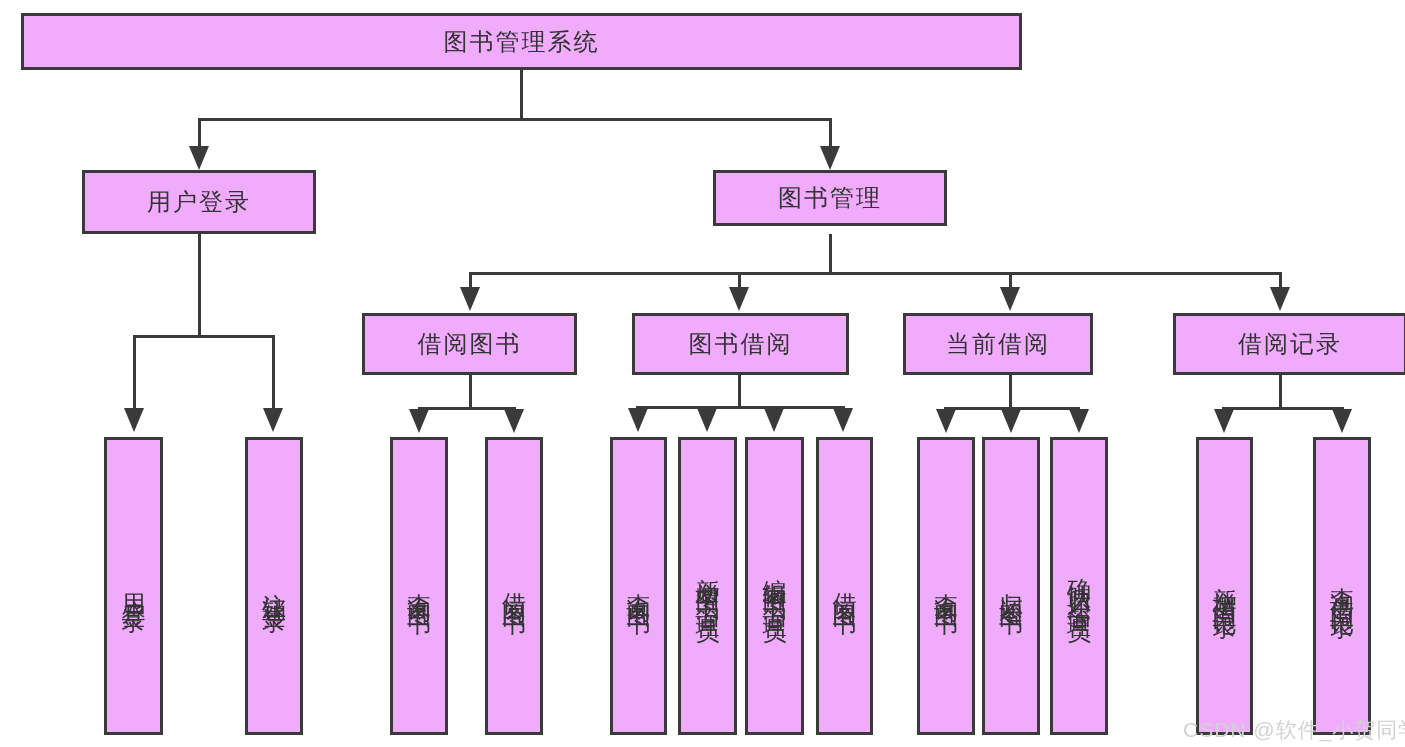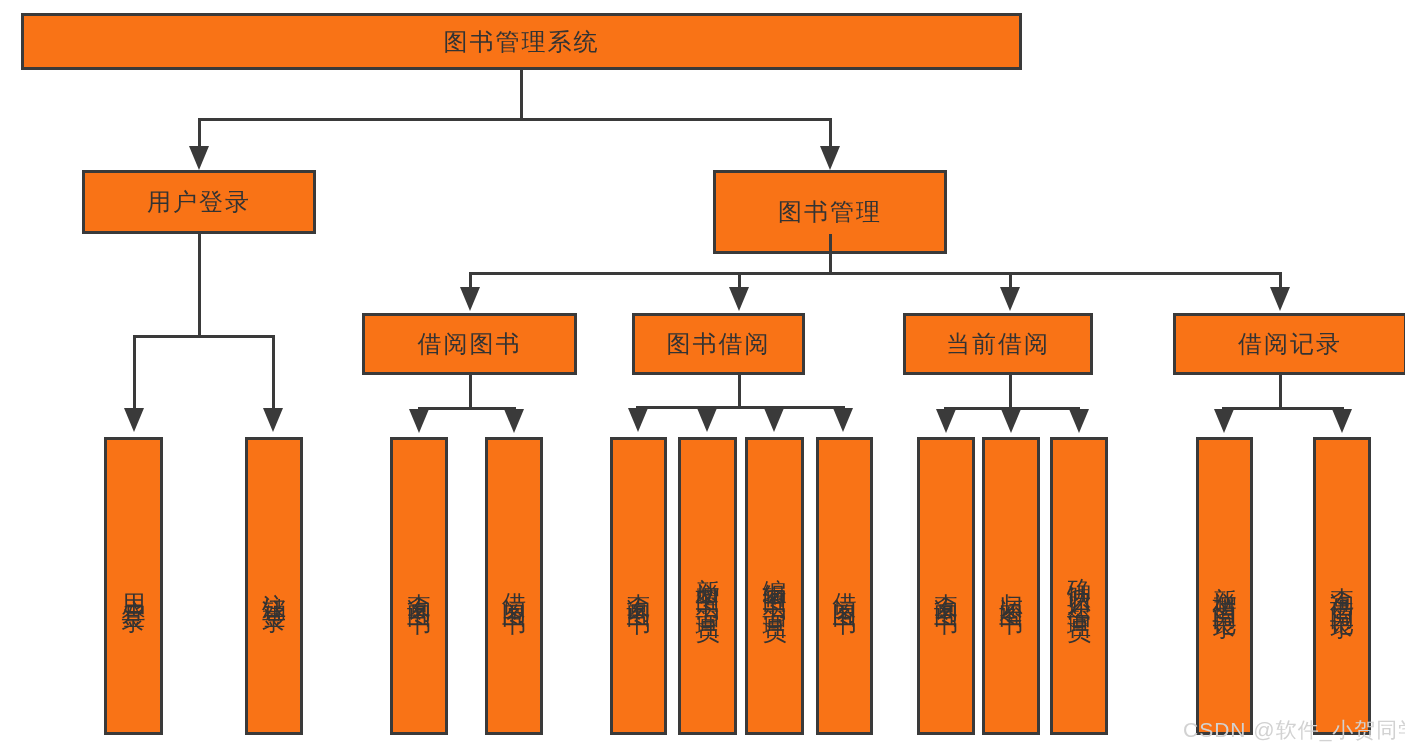"图书管理系统" .node { background: #f97316 -> #f0abfc }
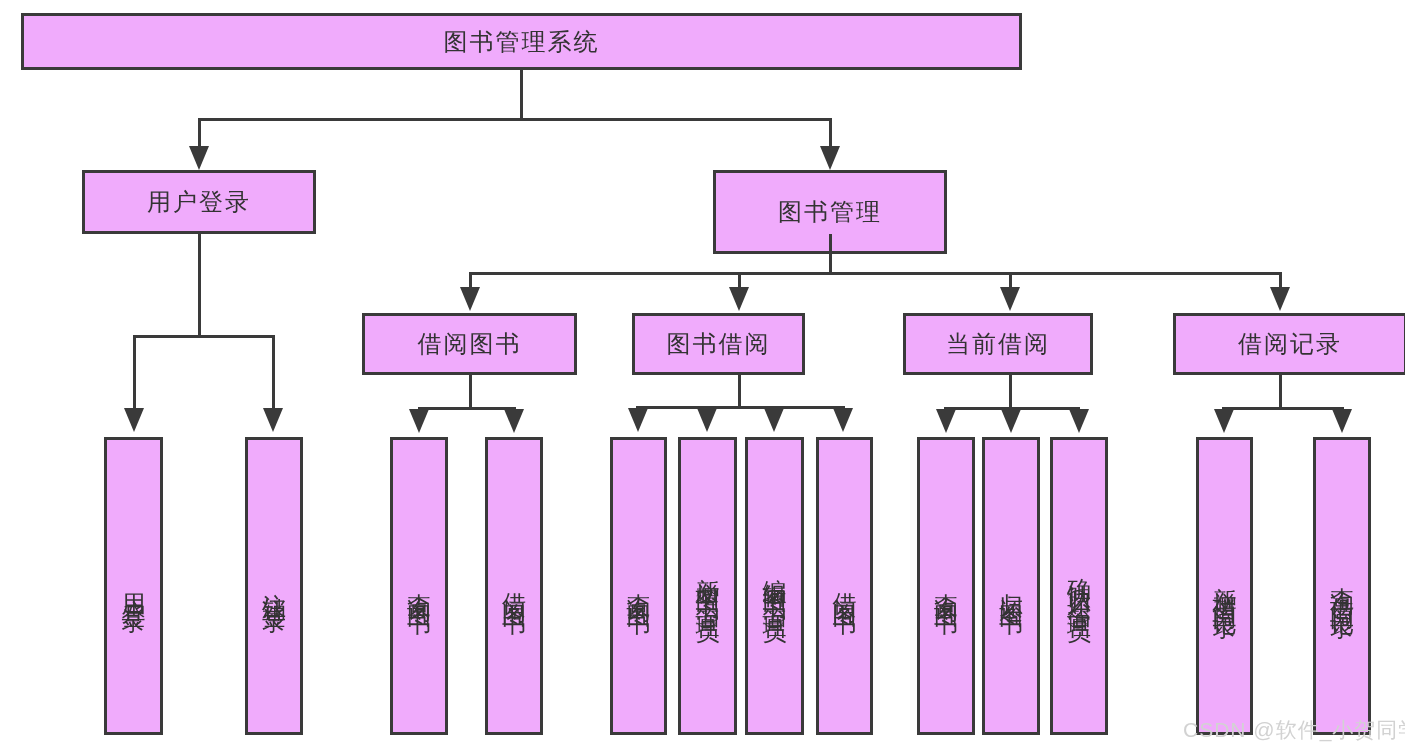"图书管理" div.node { height: 84px -> 56px }
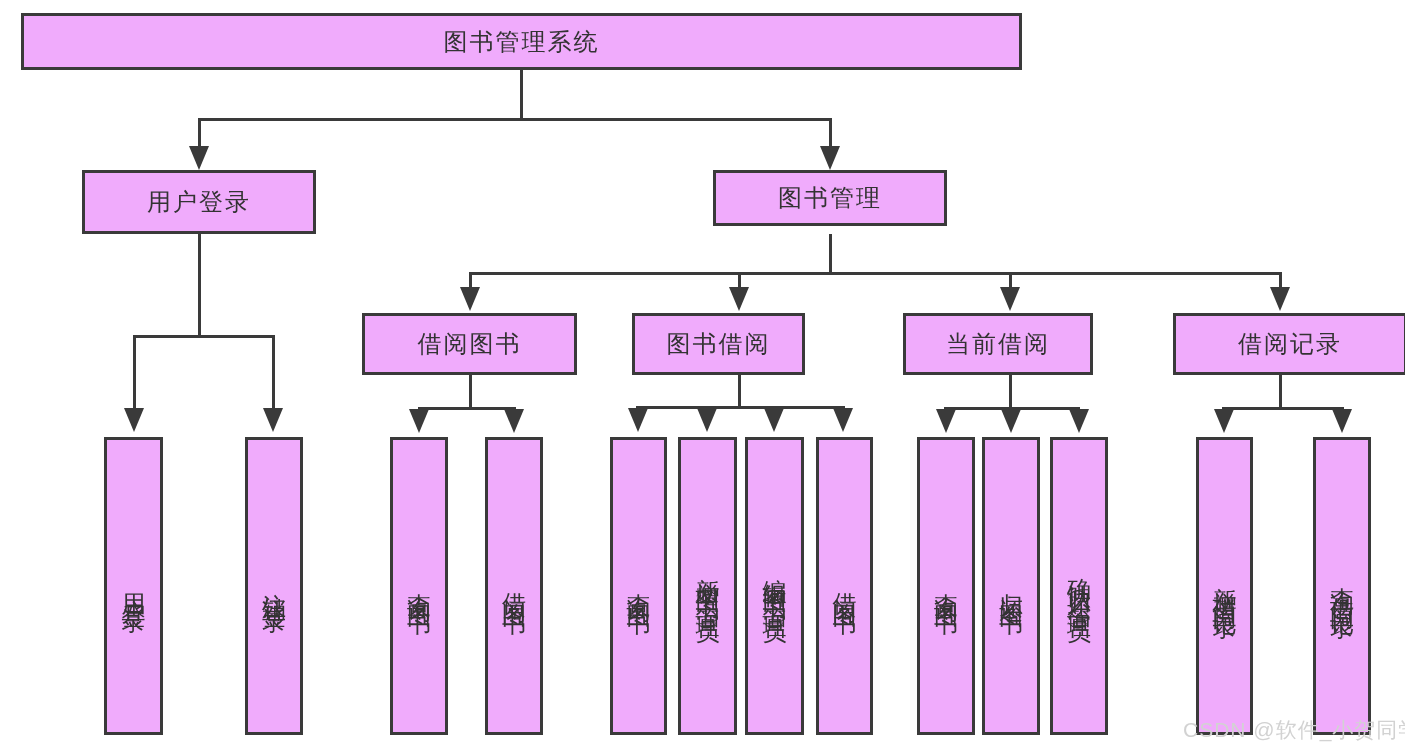"图书借阅" div.node { width: 173px -> 217px }
